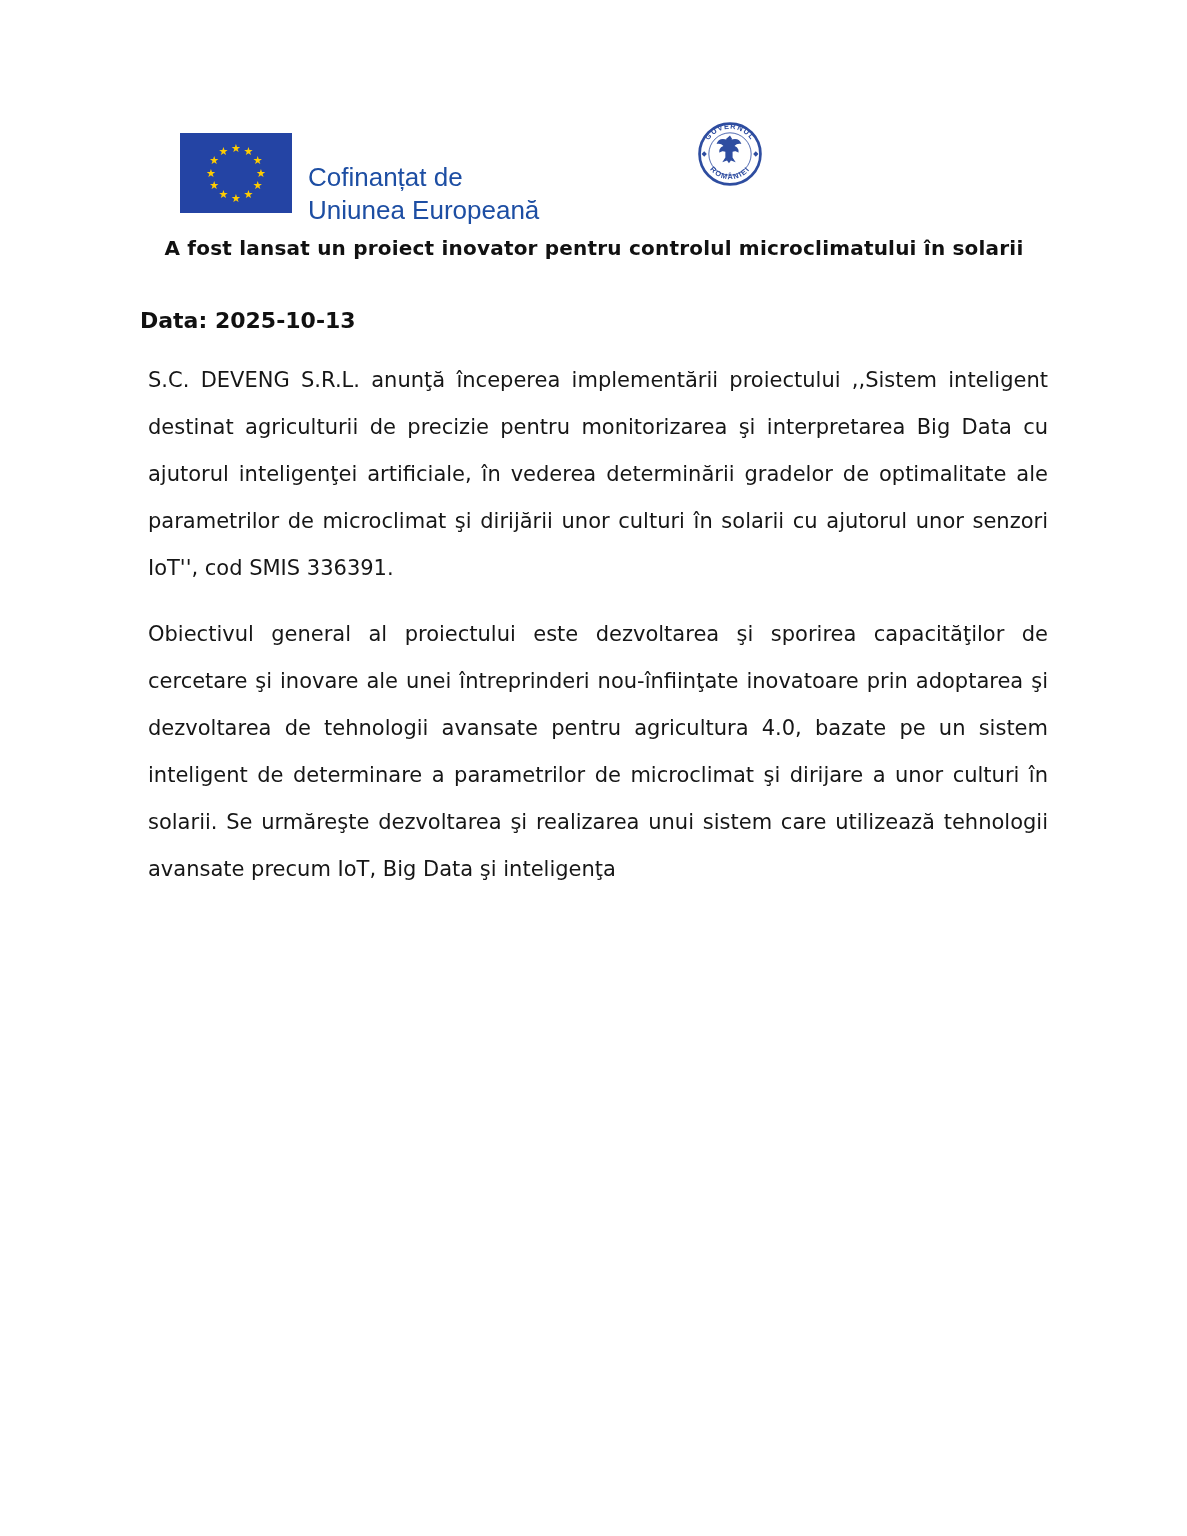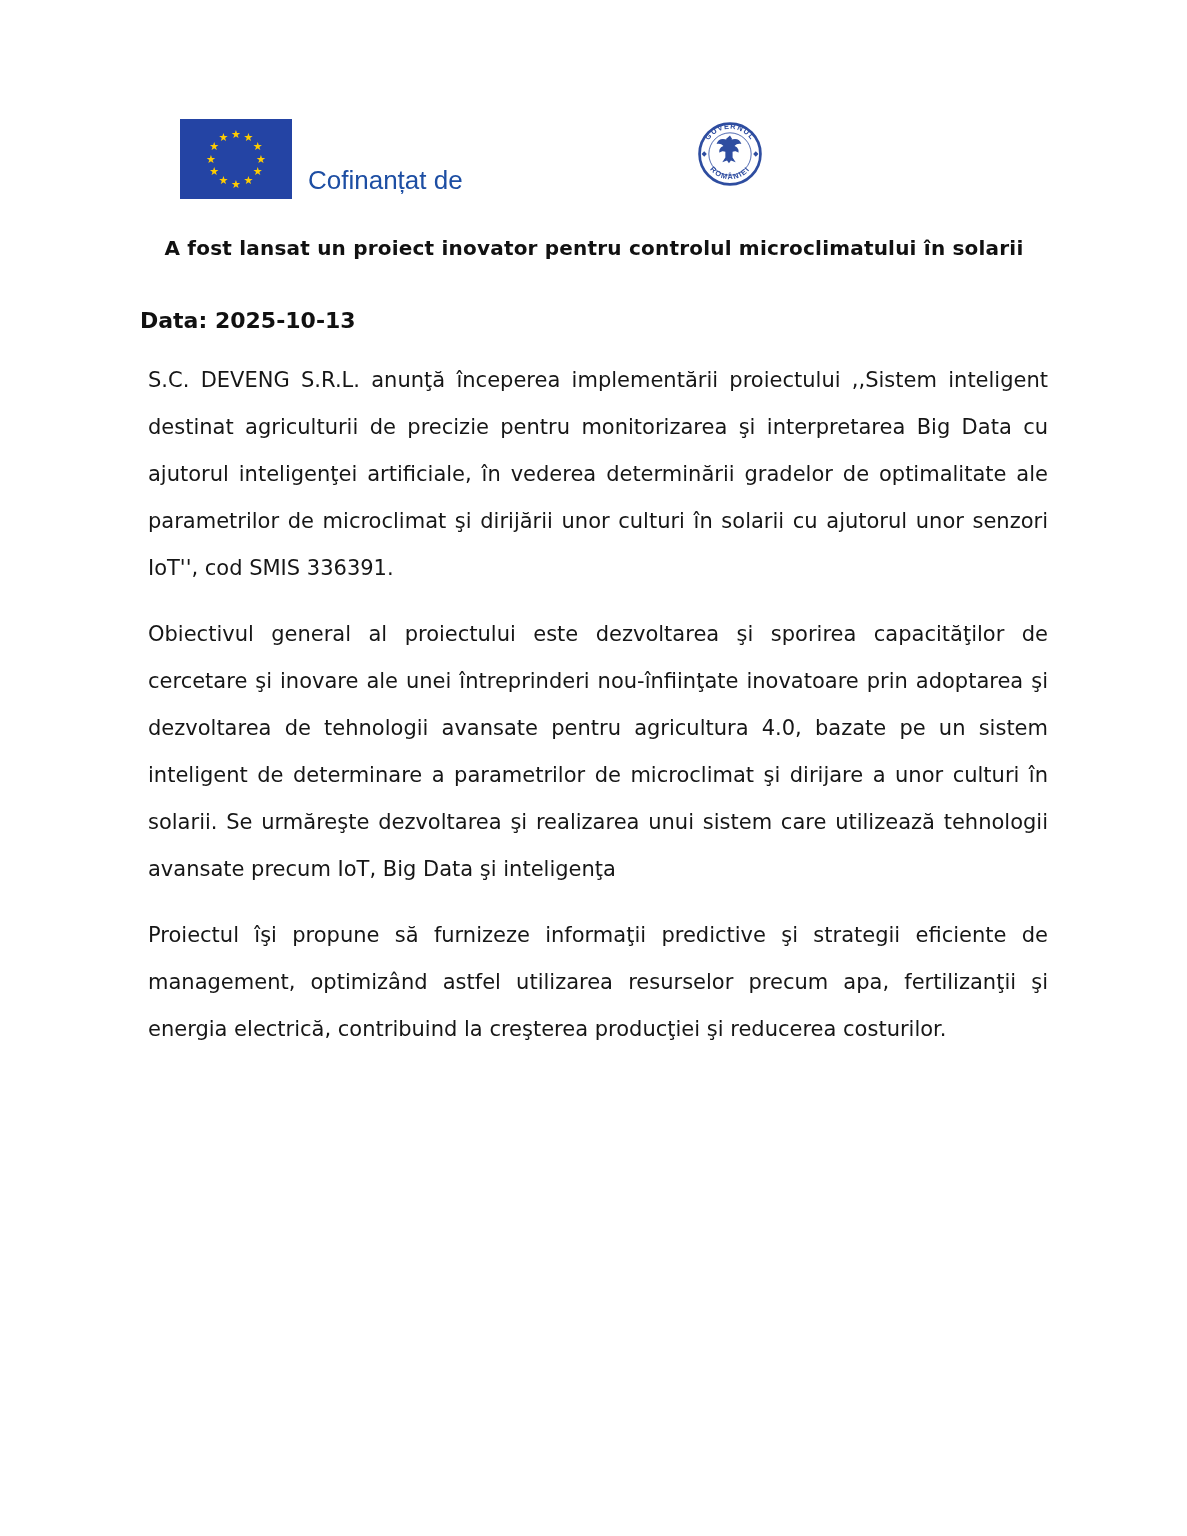"Uniunea Europeană" div { html: none -> <div>Uniunea Europeană</div> }
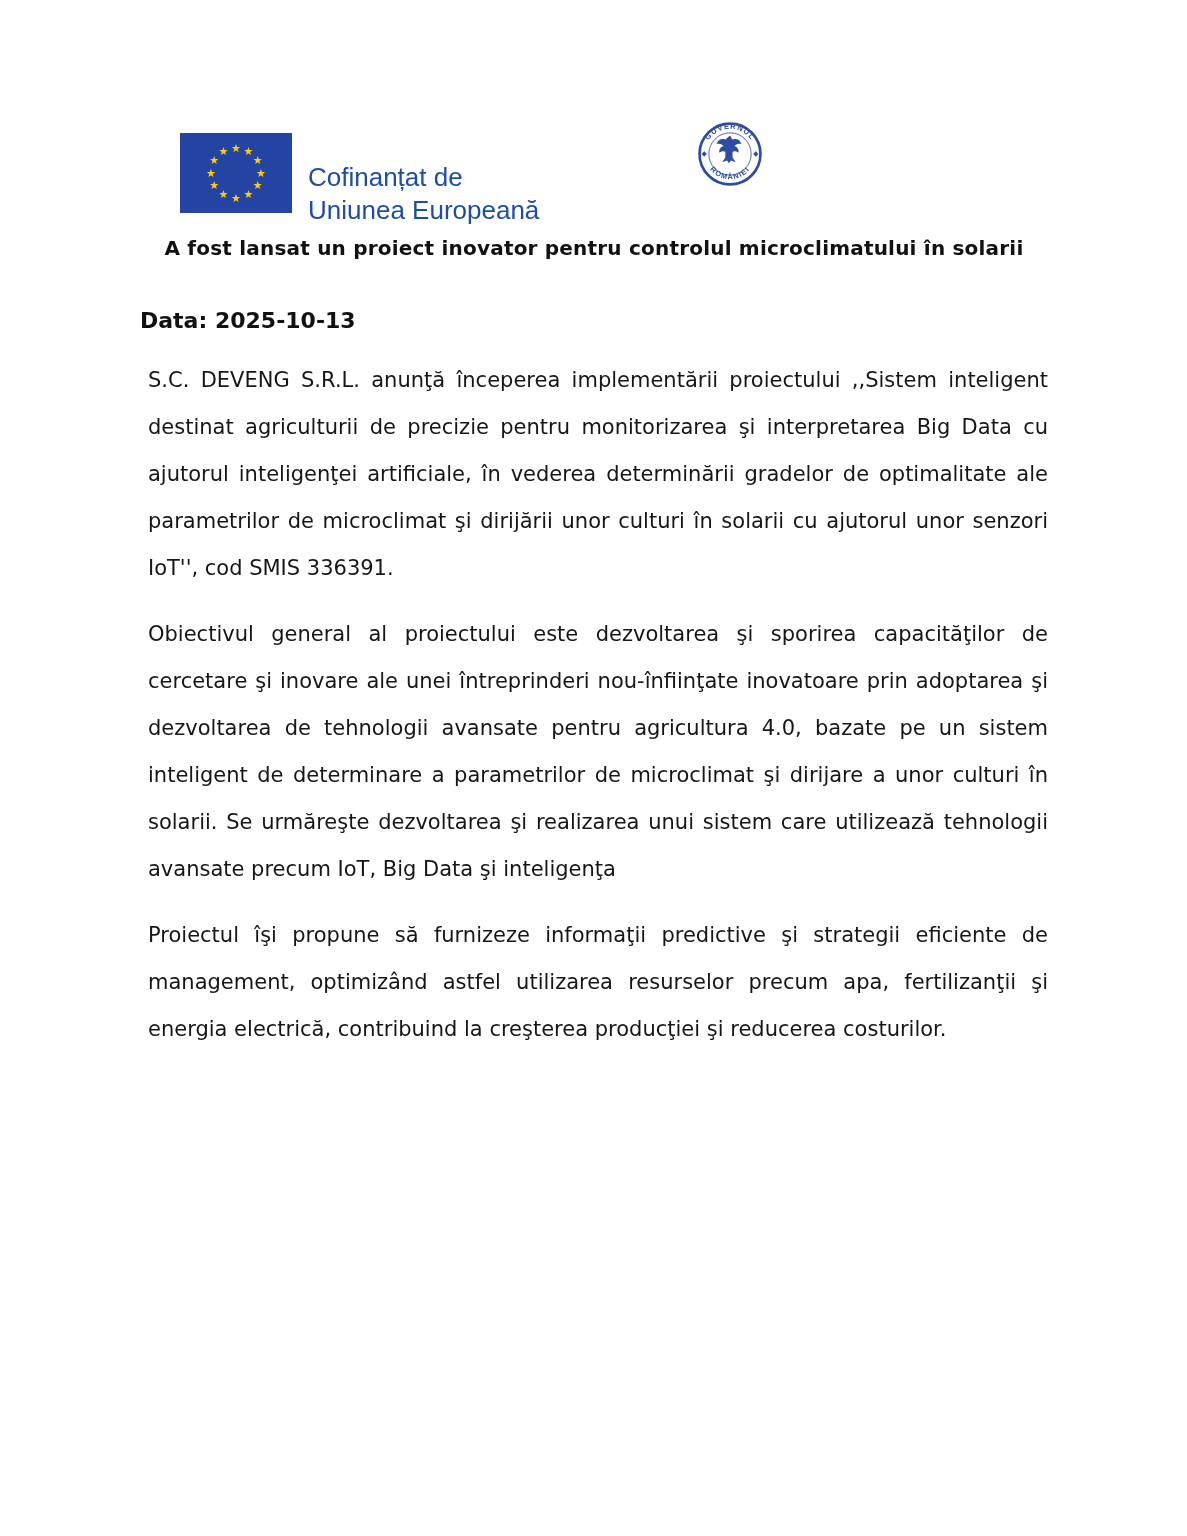"Proiectul îşi propune să furnizeze" p.body-par { html: <p>Proiectul îşi propune să furnizeze informaţii predictive şi strategii eficiente de management, optimizând astfel utilizarea resurselor precum apa, fertilizanţii şi energia electrică, contribuind la creşterea producţiei şi reducerea costurilor.</p> -> none }
